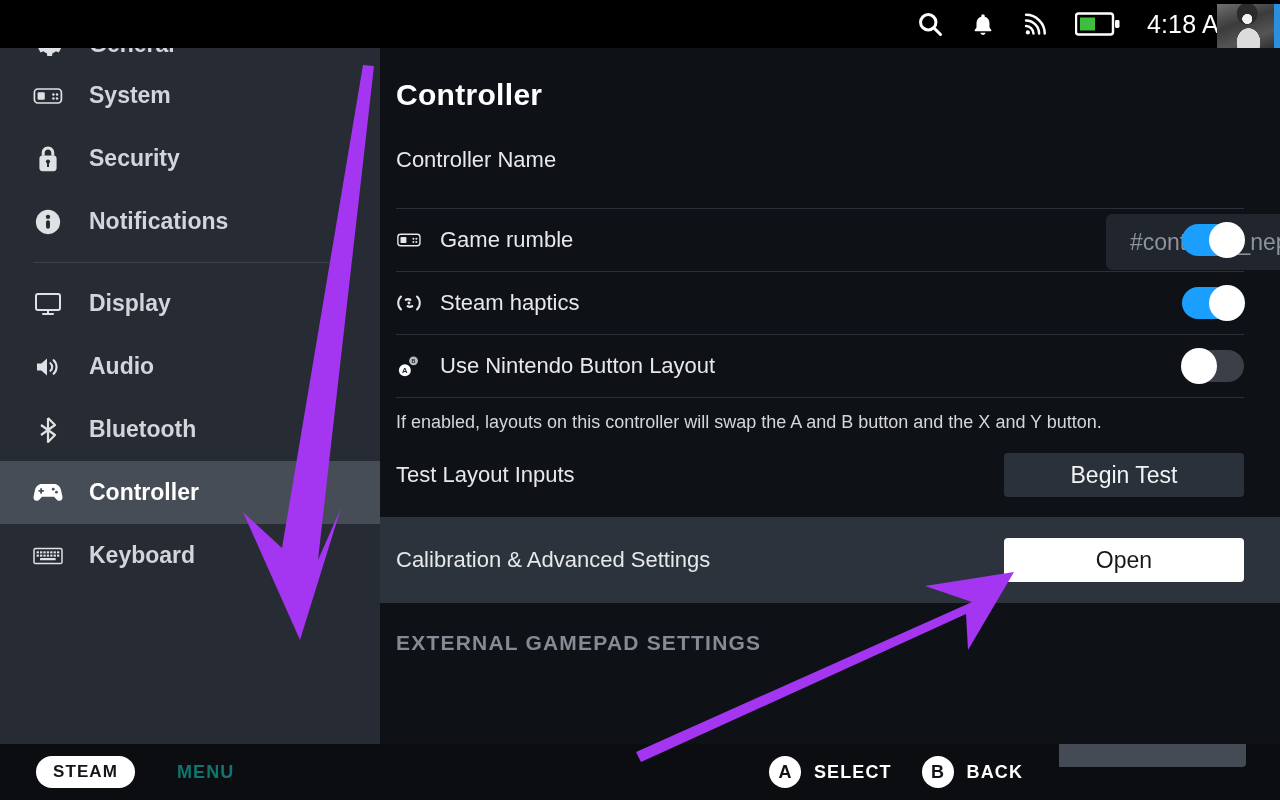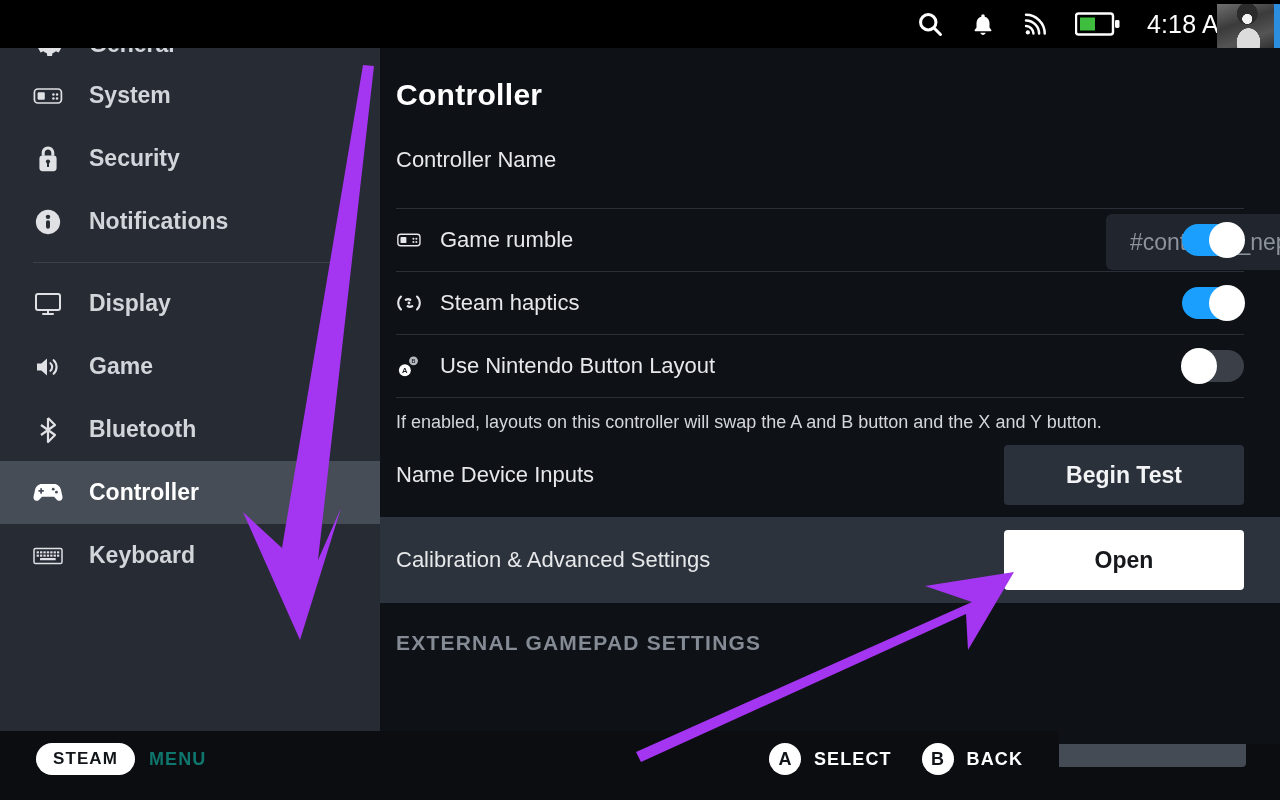"Game" span.side-label { text: Game -> Audio }
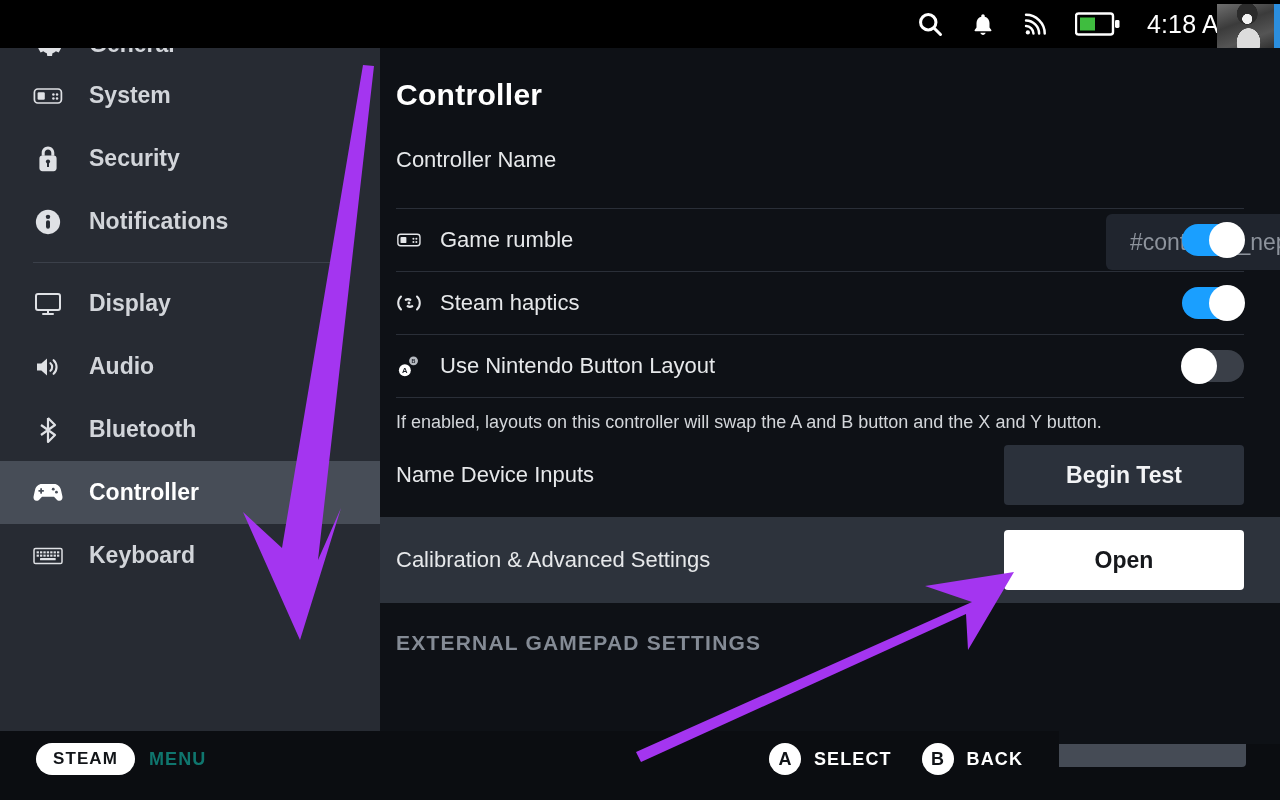"Name Device Inputs" span.row-label { text: Name Device -> Test Layout }
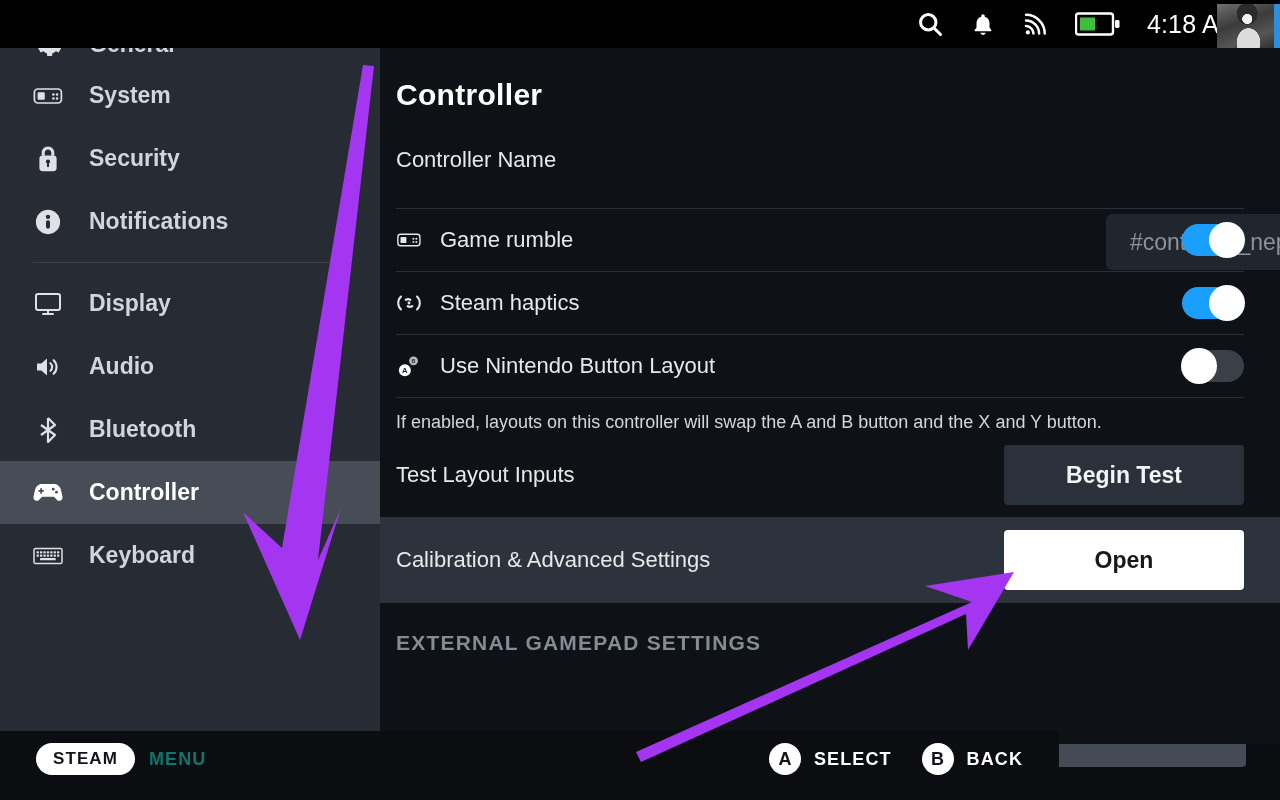"Begin Test" .btn { font-weight: bold -> none; height: 60px -> 44px }
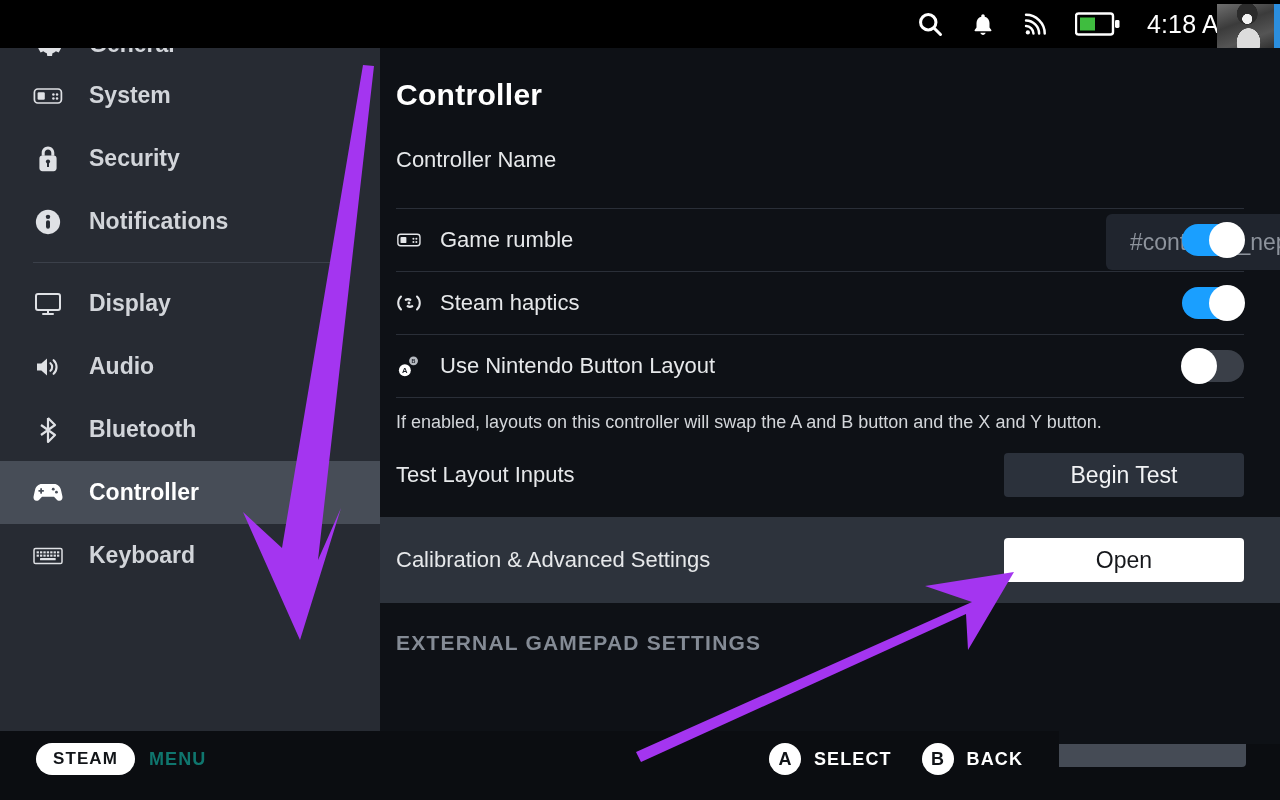"STEAM" .bottombar { bottom: 13px -> 0; gap: none -> 28px }
